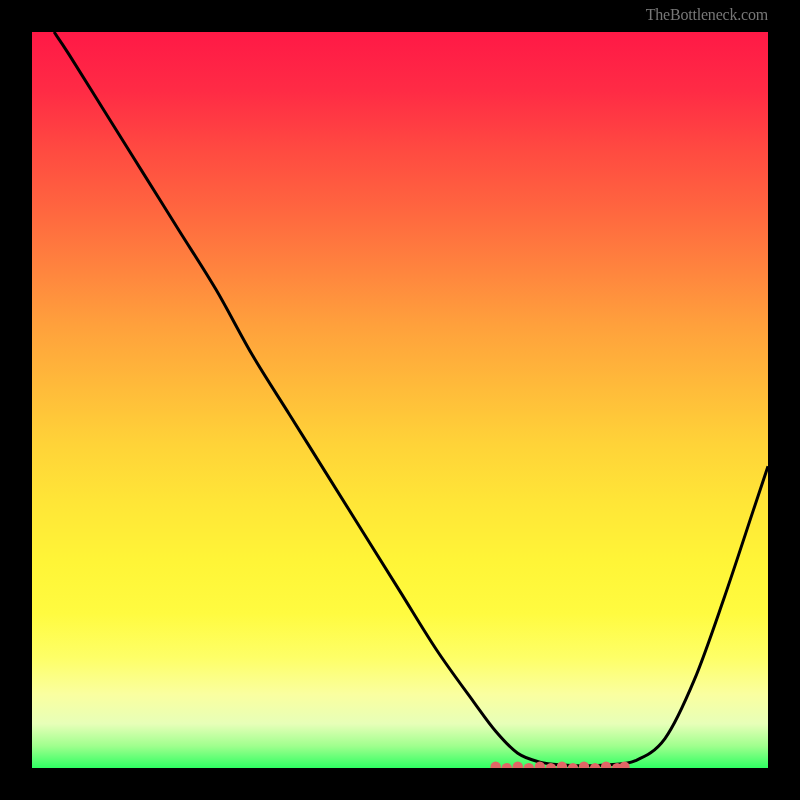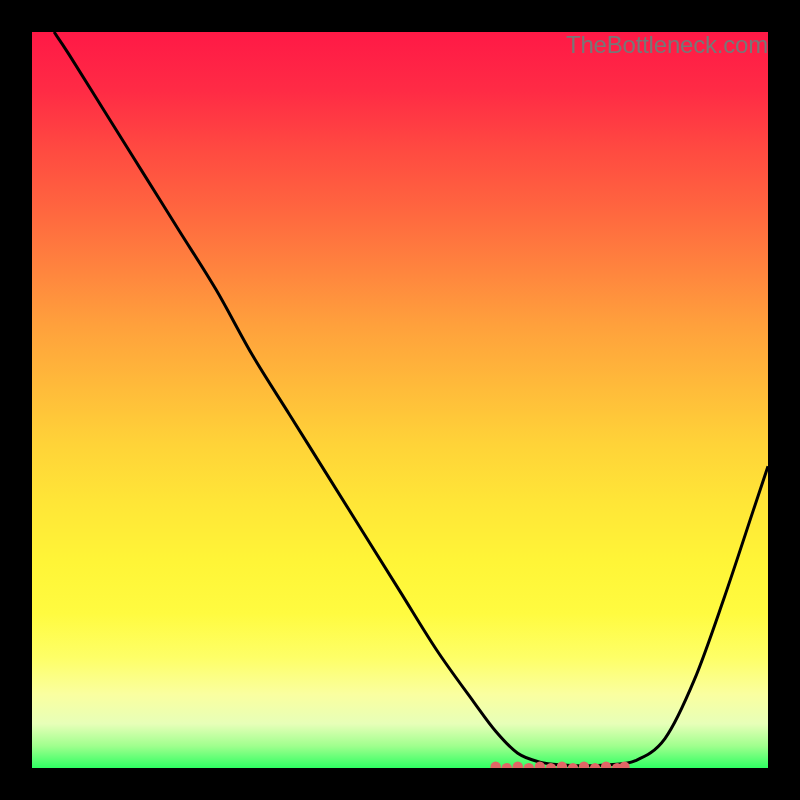"TheBottleneck.com" .watermark { font-family: Liberation Sans, sans-serif -> Liberation Serif, serif; font-size: 24px -> 16px; margin-top: 25px -> none }
